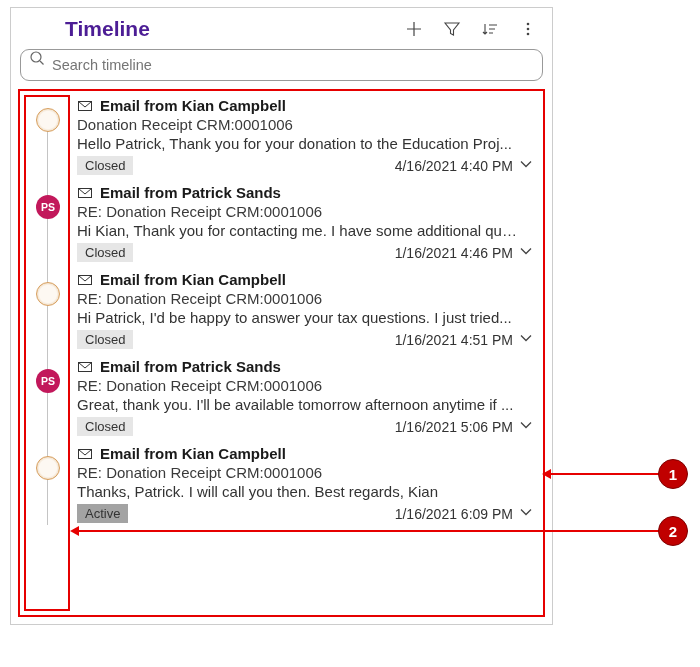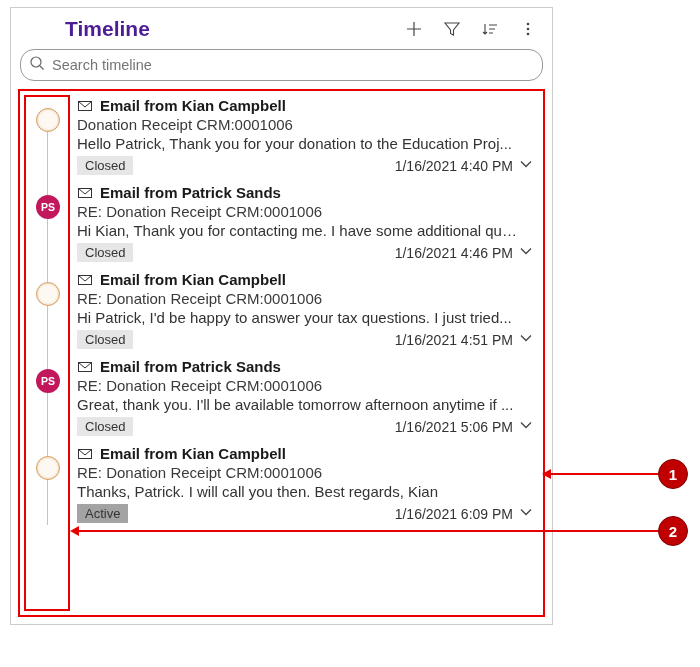"Search timeline" .search-box { align-items: center -> none; border-radius: 14px -> 9px }
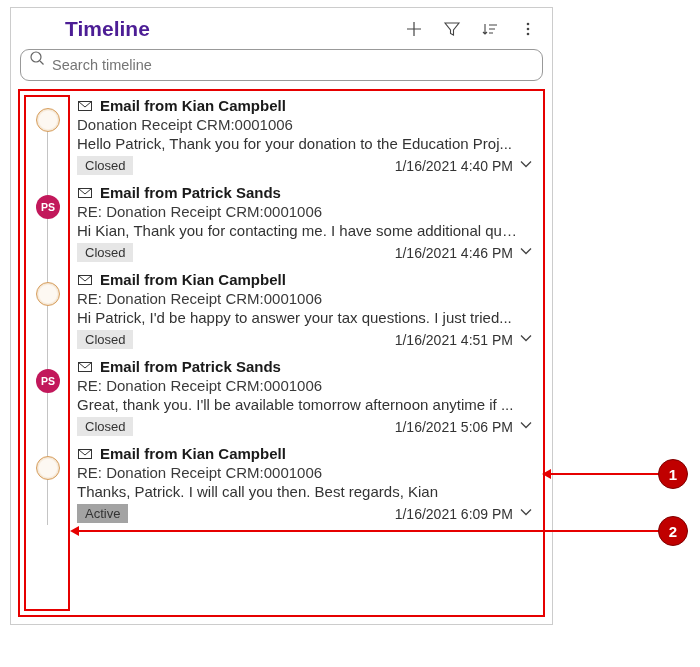"1/16/2021 4:40 PM" span.timestamp { text: 1/16/2021 -> 4/16/2021 }
